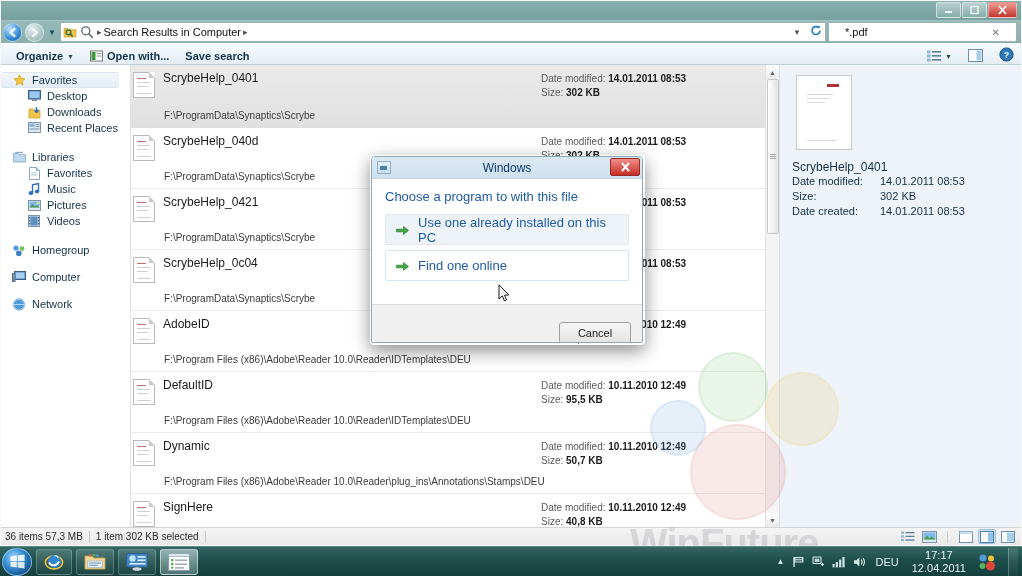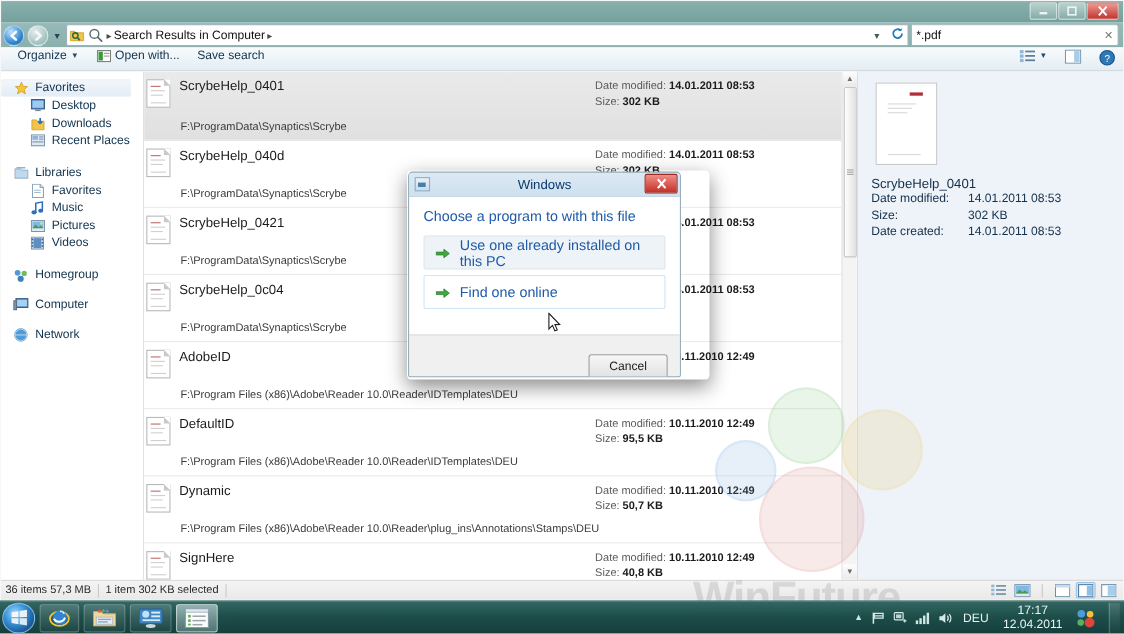"*.pdf" .searchbox { padding: 0 4px -> 0 16px }
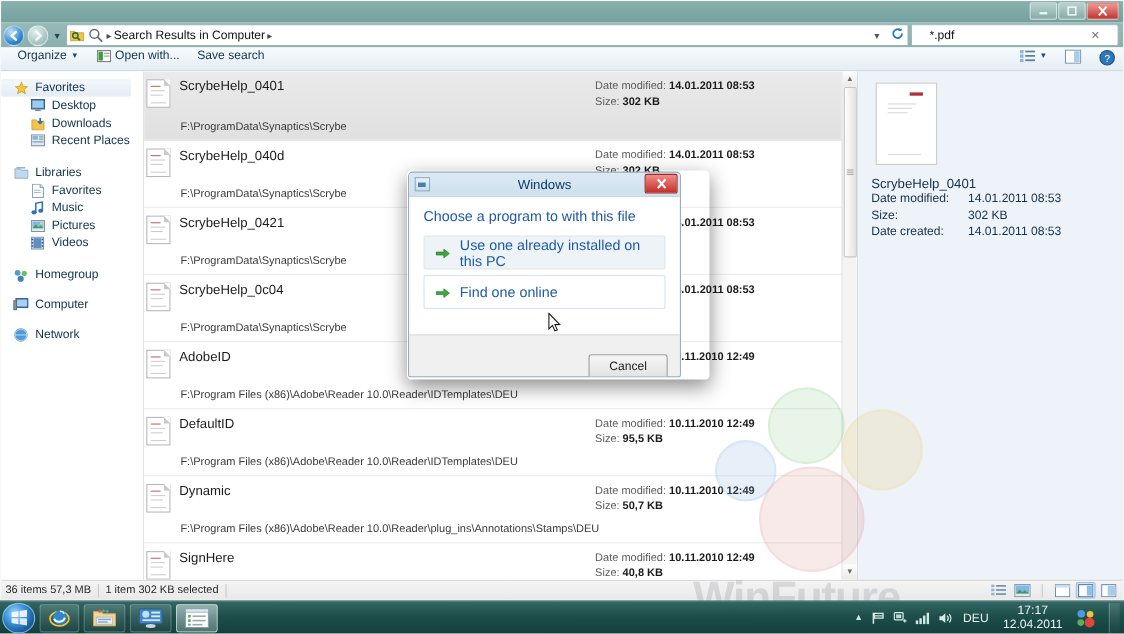"Organize" .cmdbar { align-items: flex-start -> flex-end; font-weight: none -> bold }
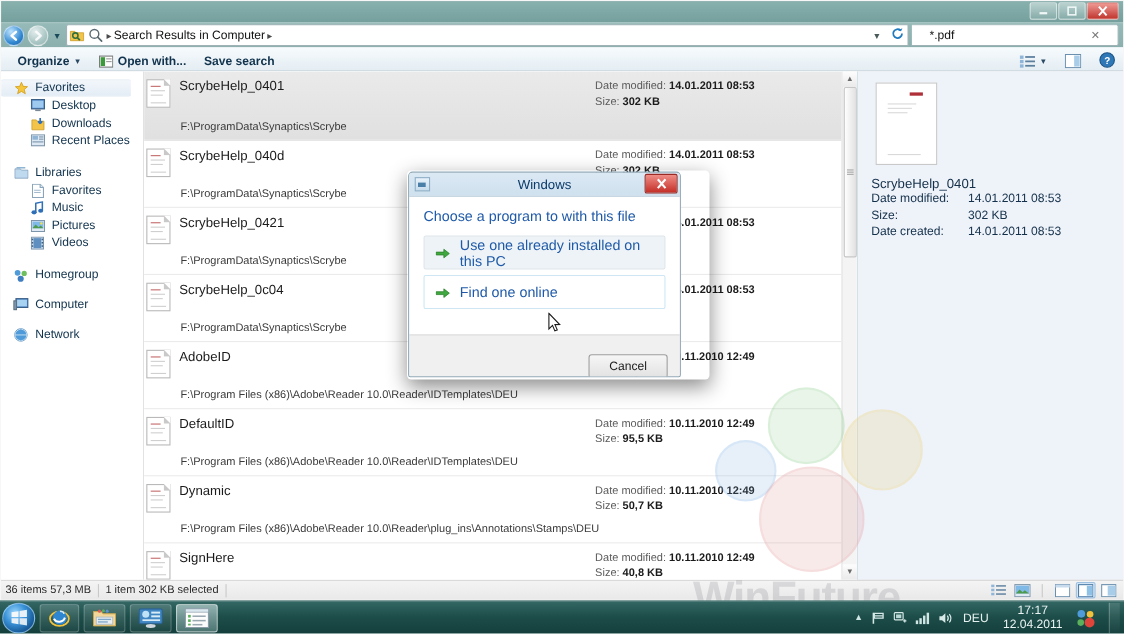"Windows" .dialog { width: 248px -> 272px }
